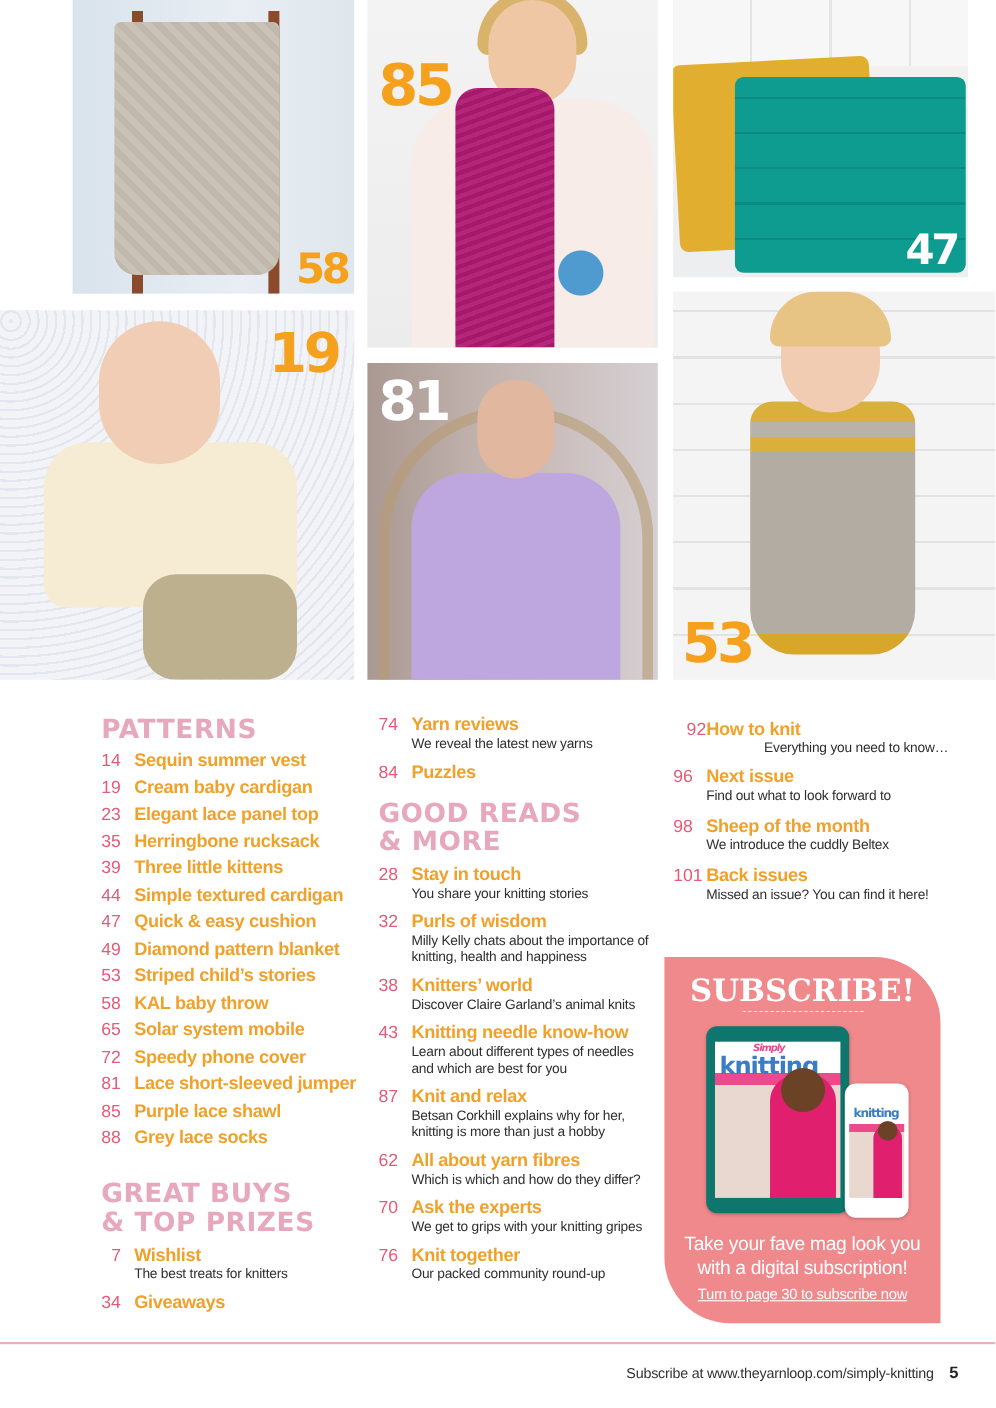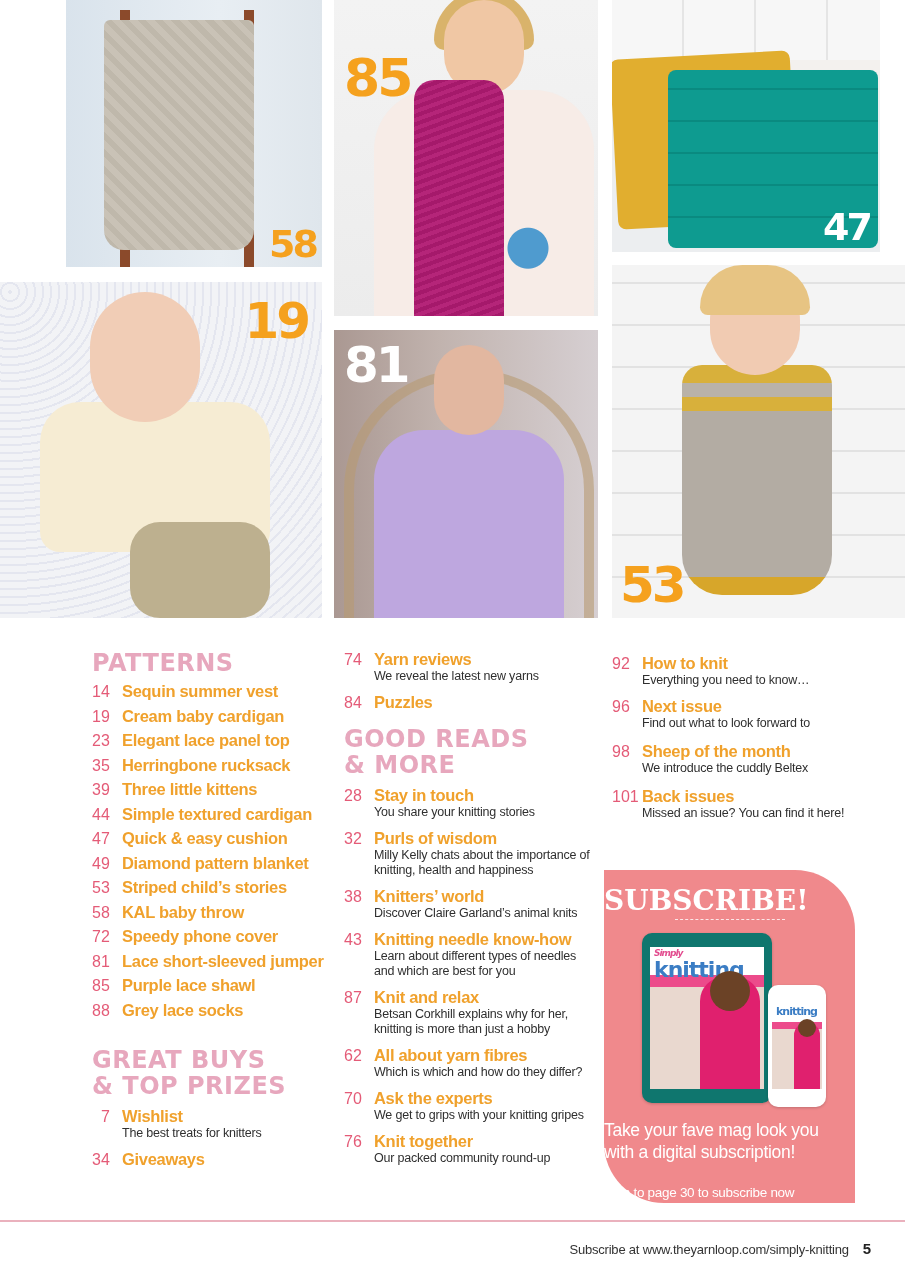"92" div.entry-block { text-align: none -> right }
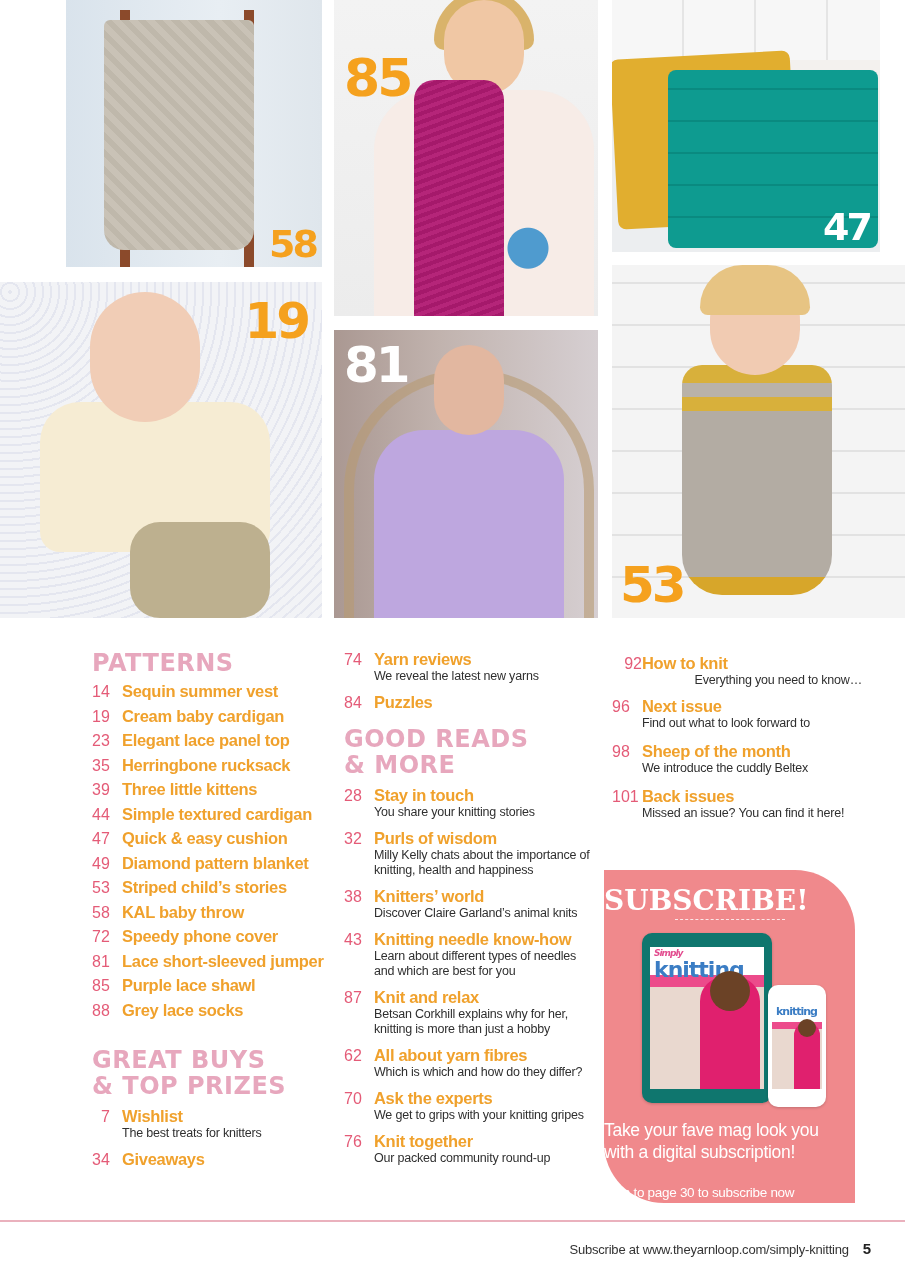"SUBSCRIBE!" #subscribe { text-align: none -> center }
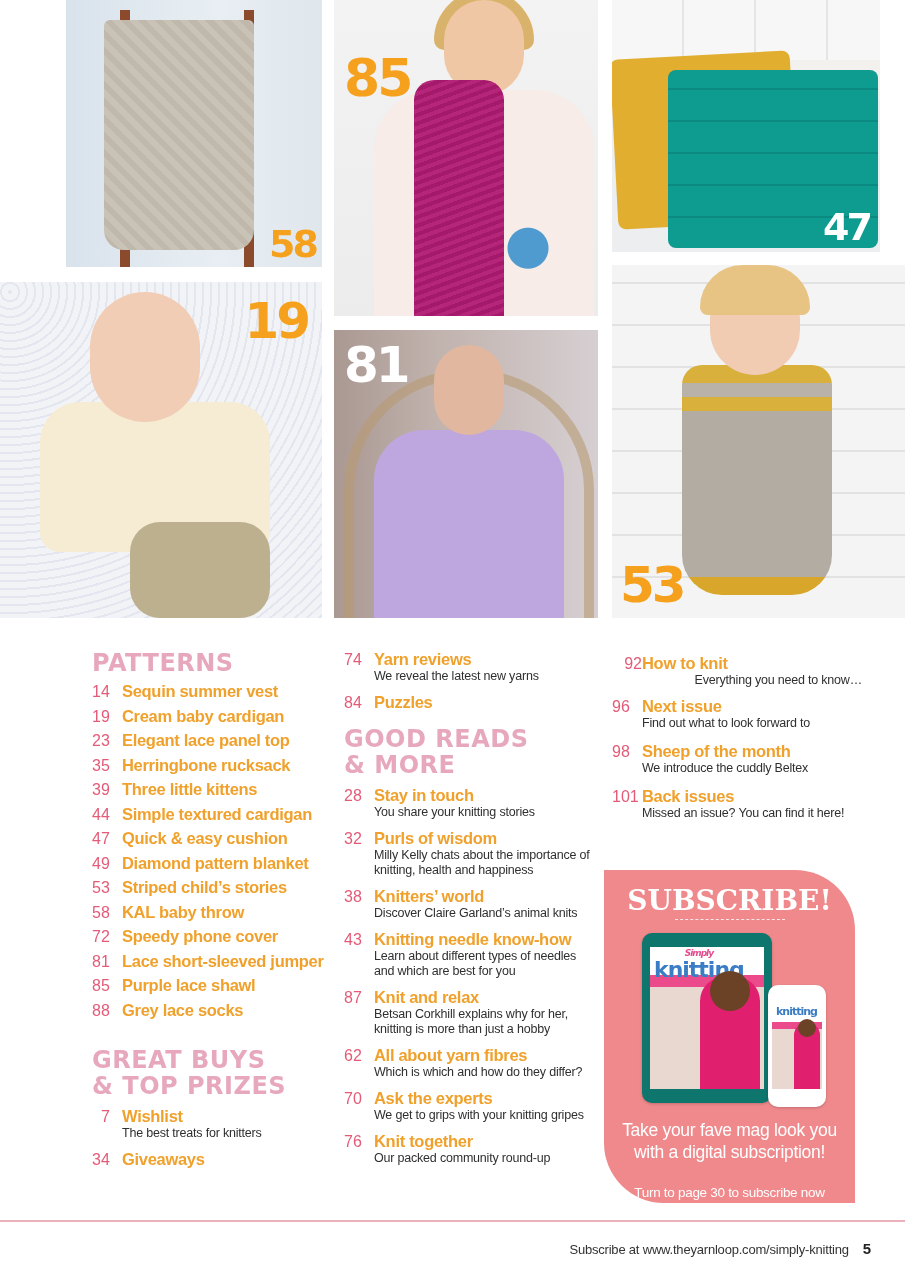"65" div.entry { html: none -> <div> <span>65</span> <span>Solar system mobile</span> </div> }
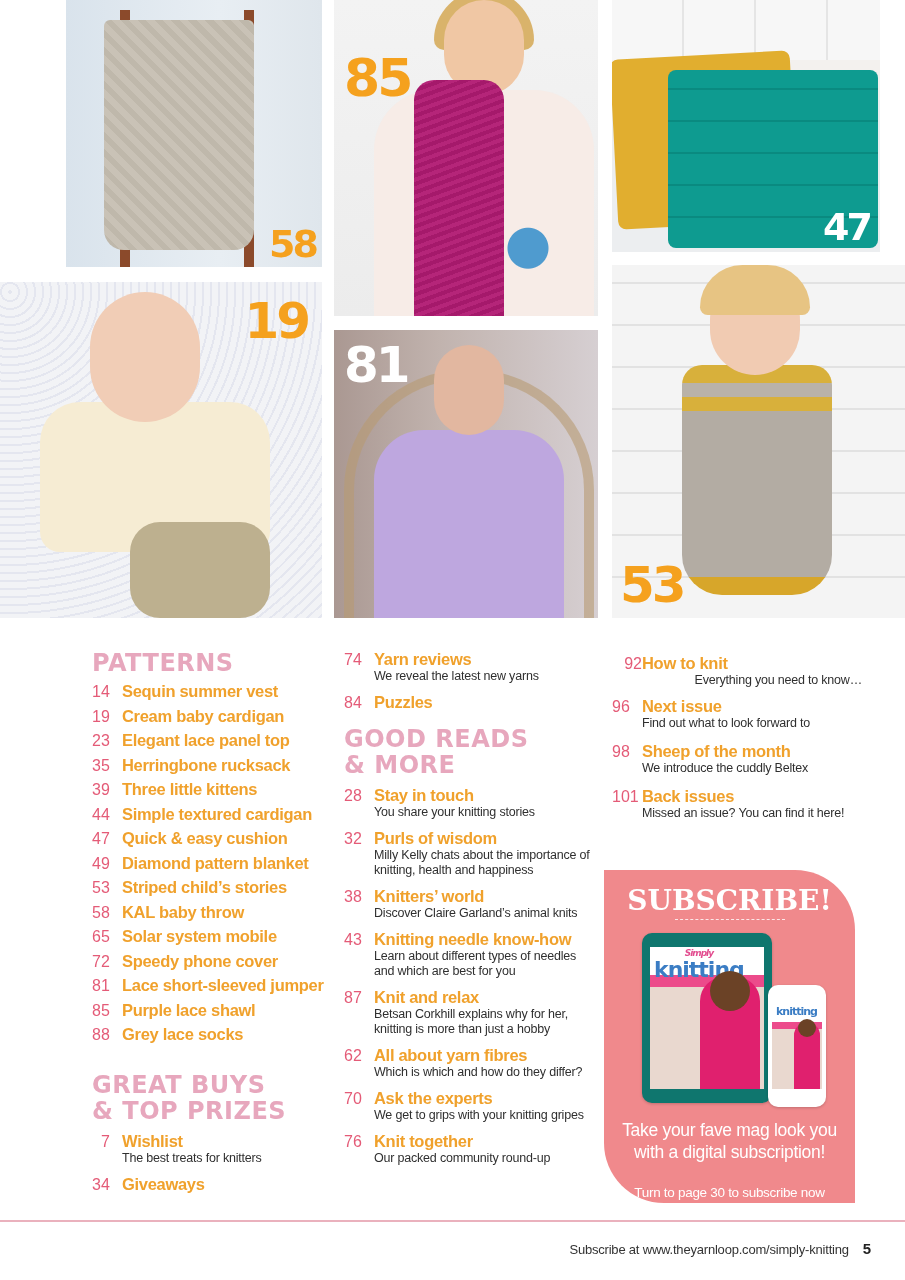"Turn to page 30 to" #subscribe .cta { margin-top: 22px -> 6px; text-decoration: none -> underline }
